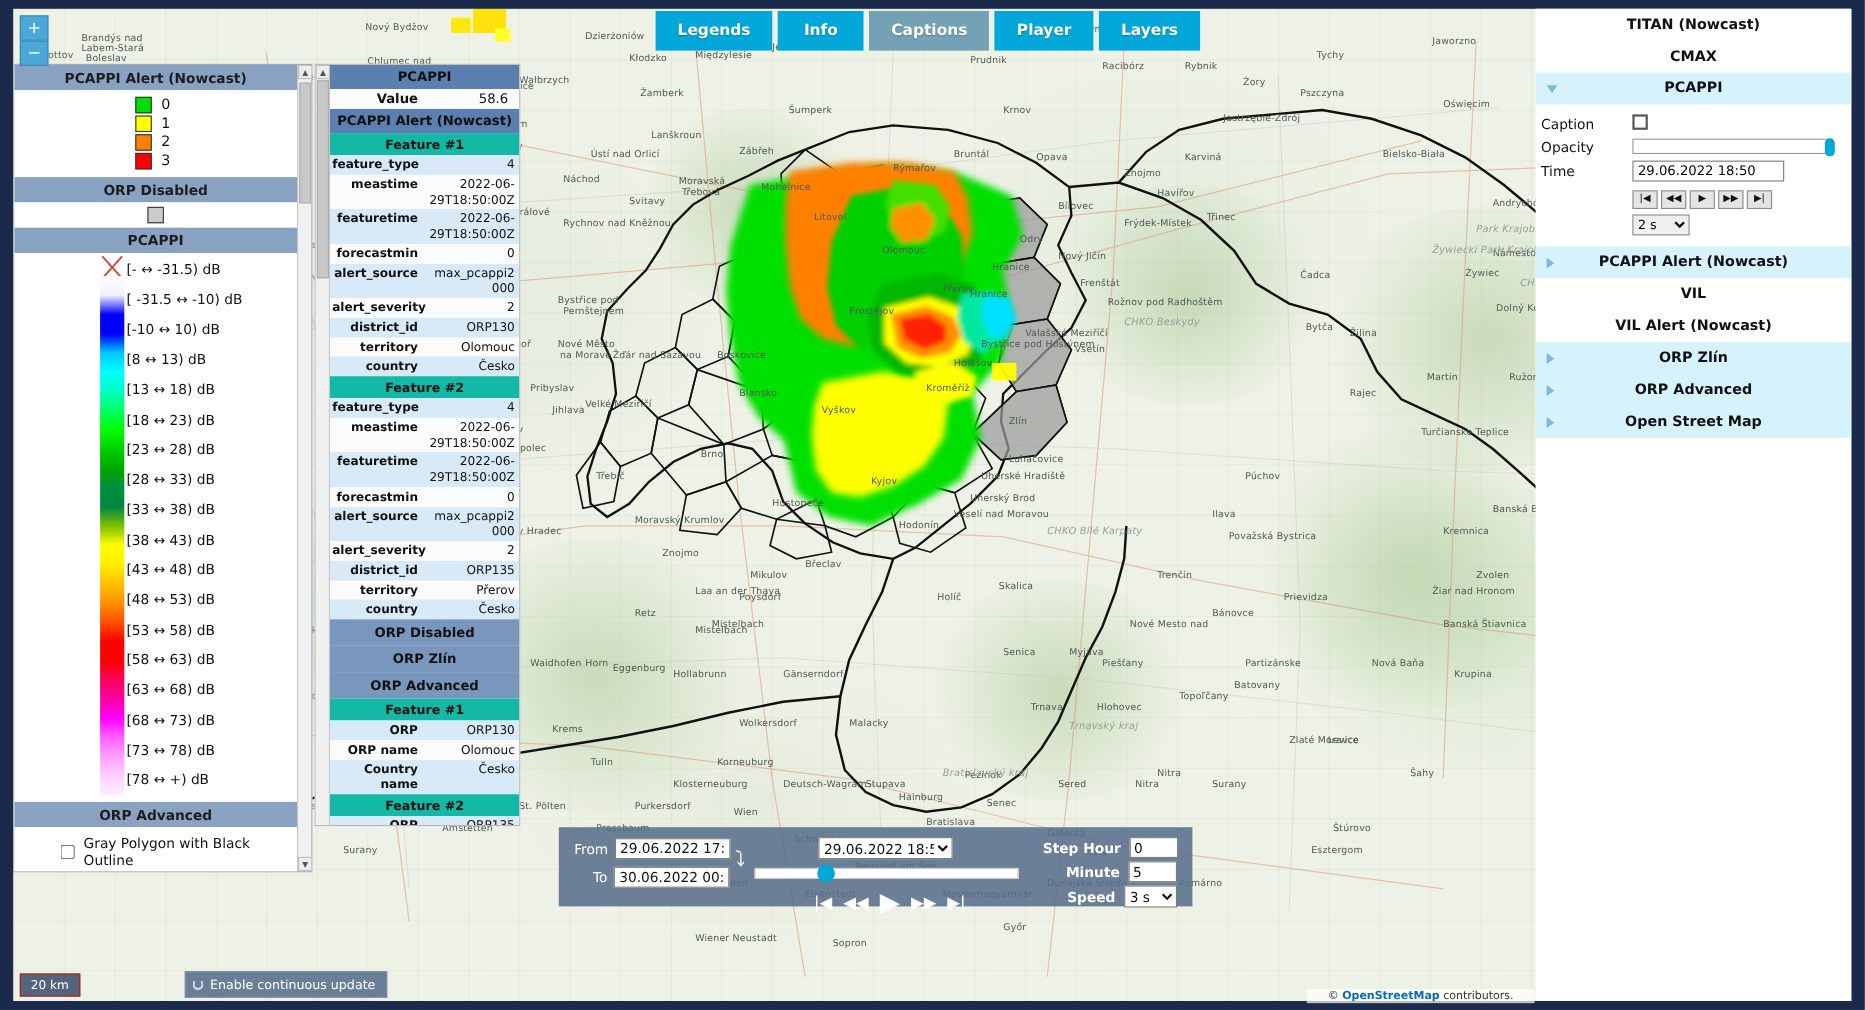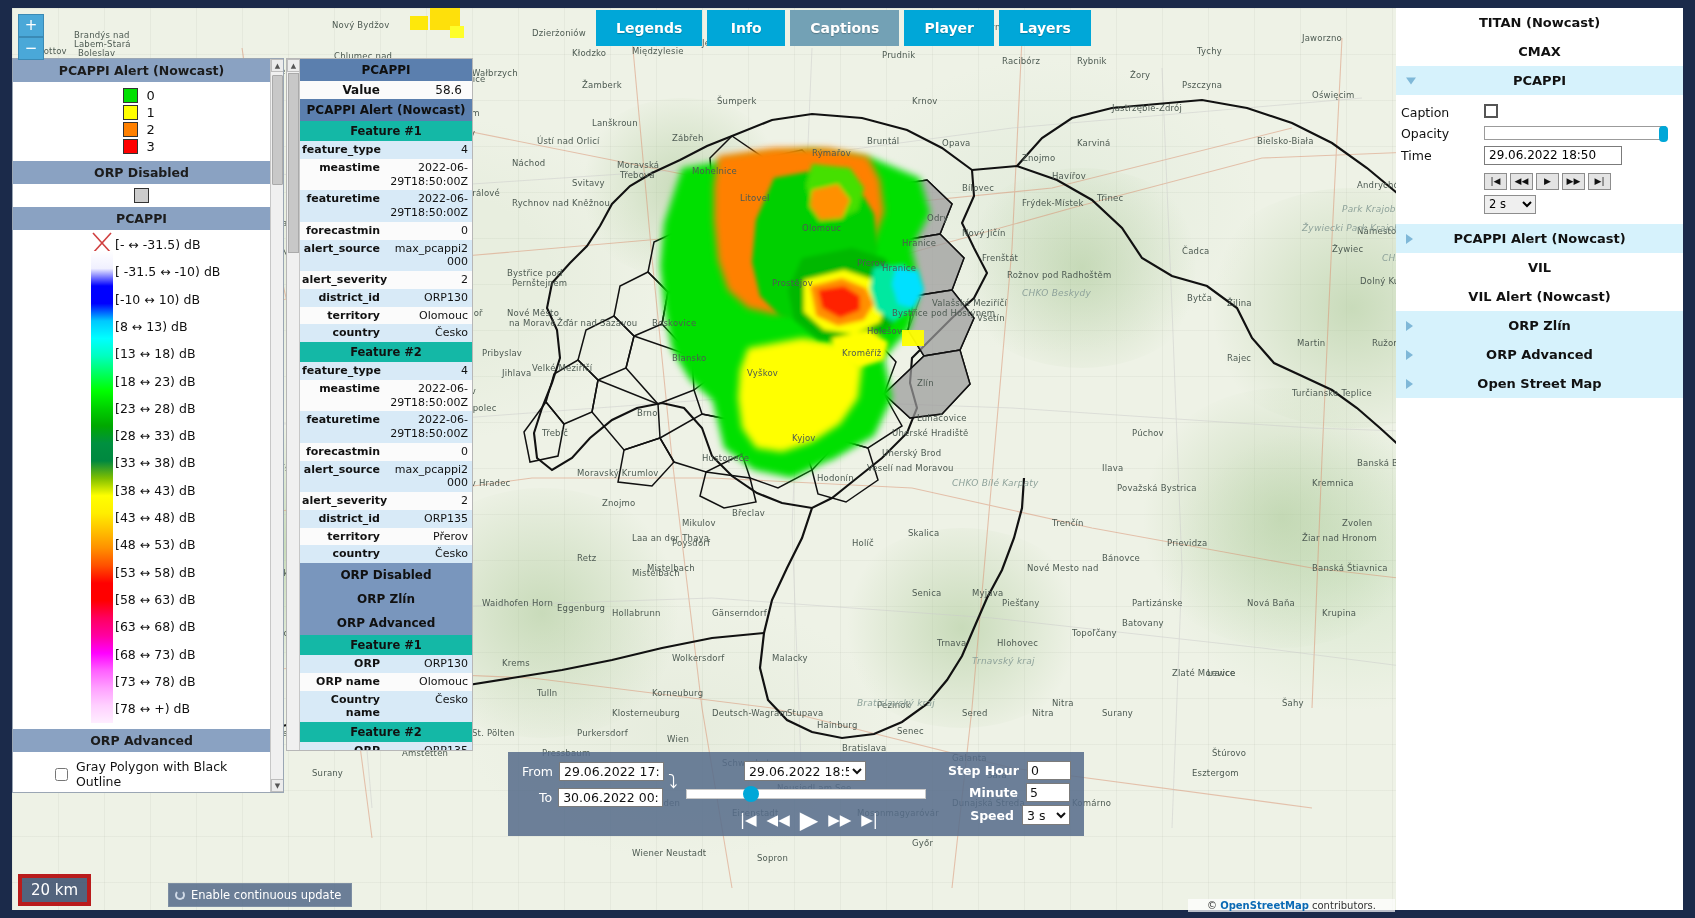"From" #playerbar { height: 84px -> 72px }
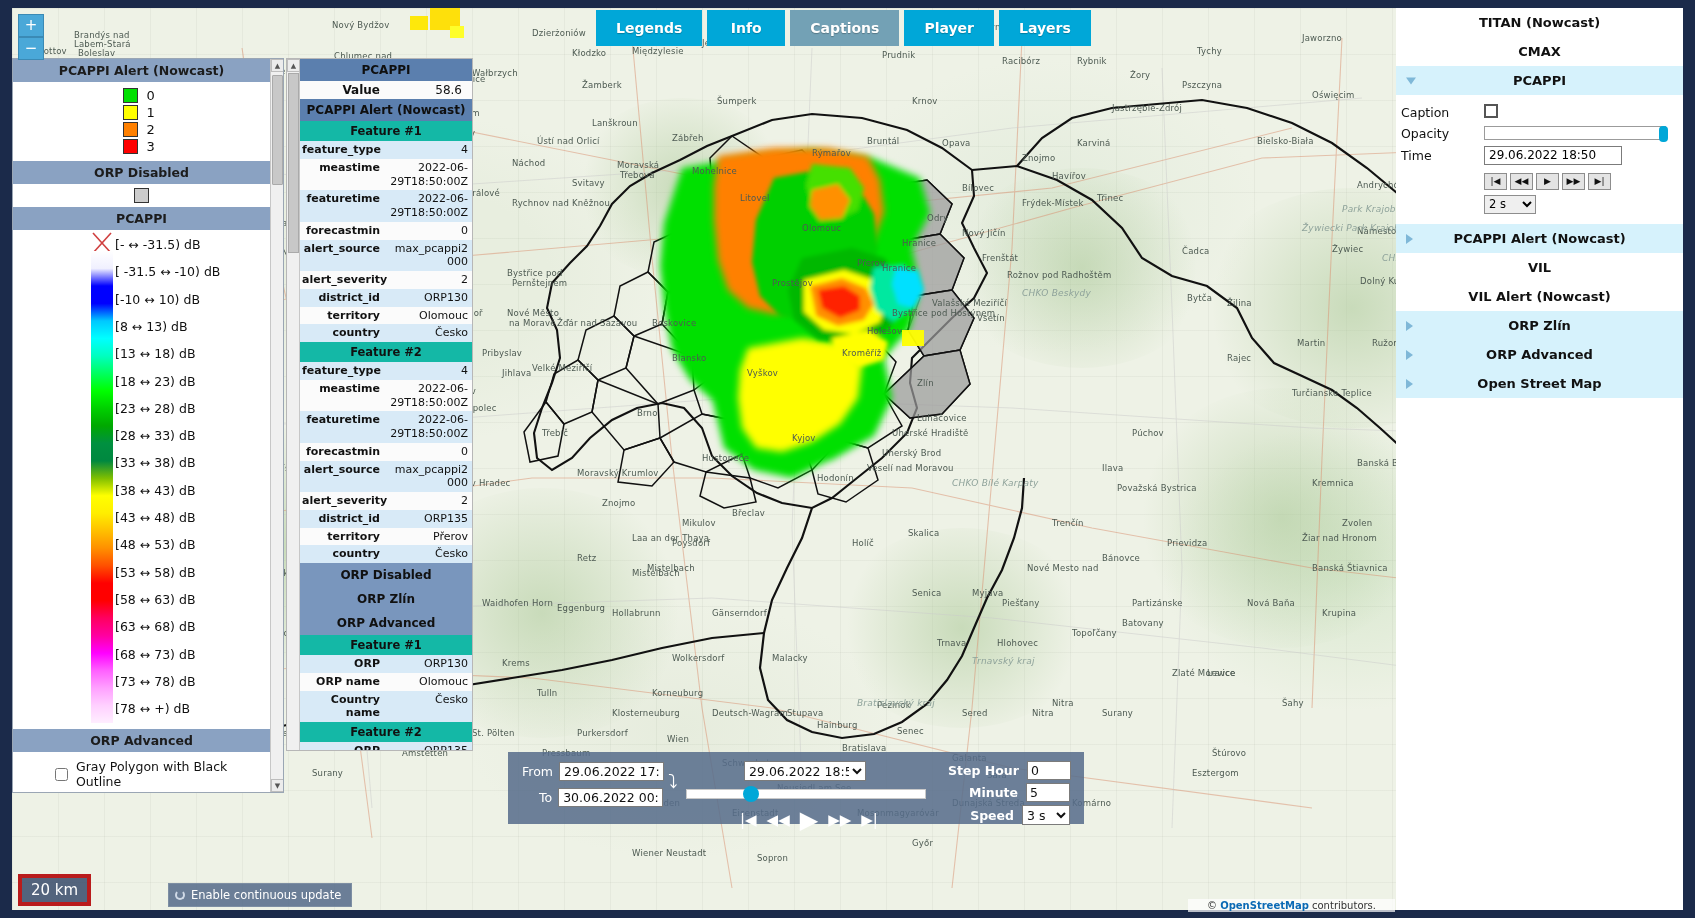"20 km" #scalebar { border: 4px solid #b91c1c -> 1px solid #b91c1c; font-size: 15px -> 11px }
